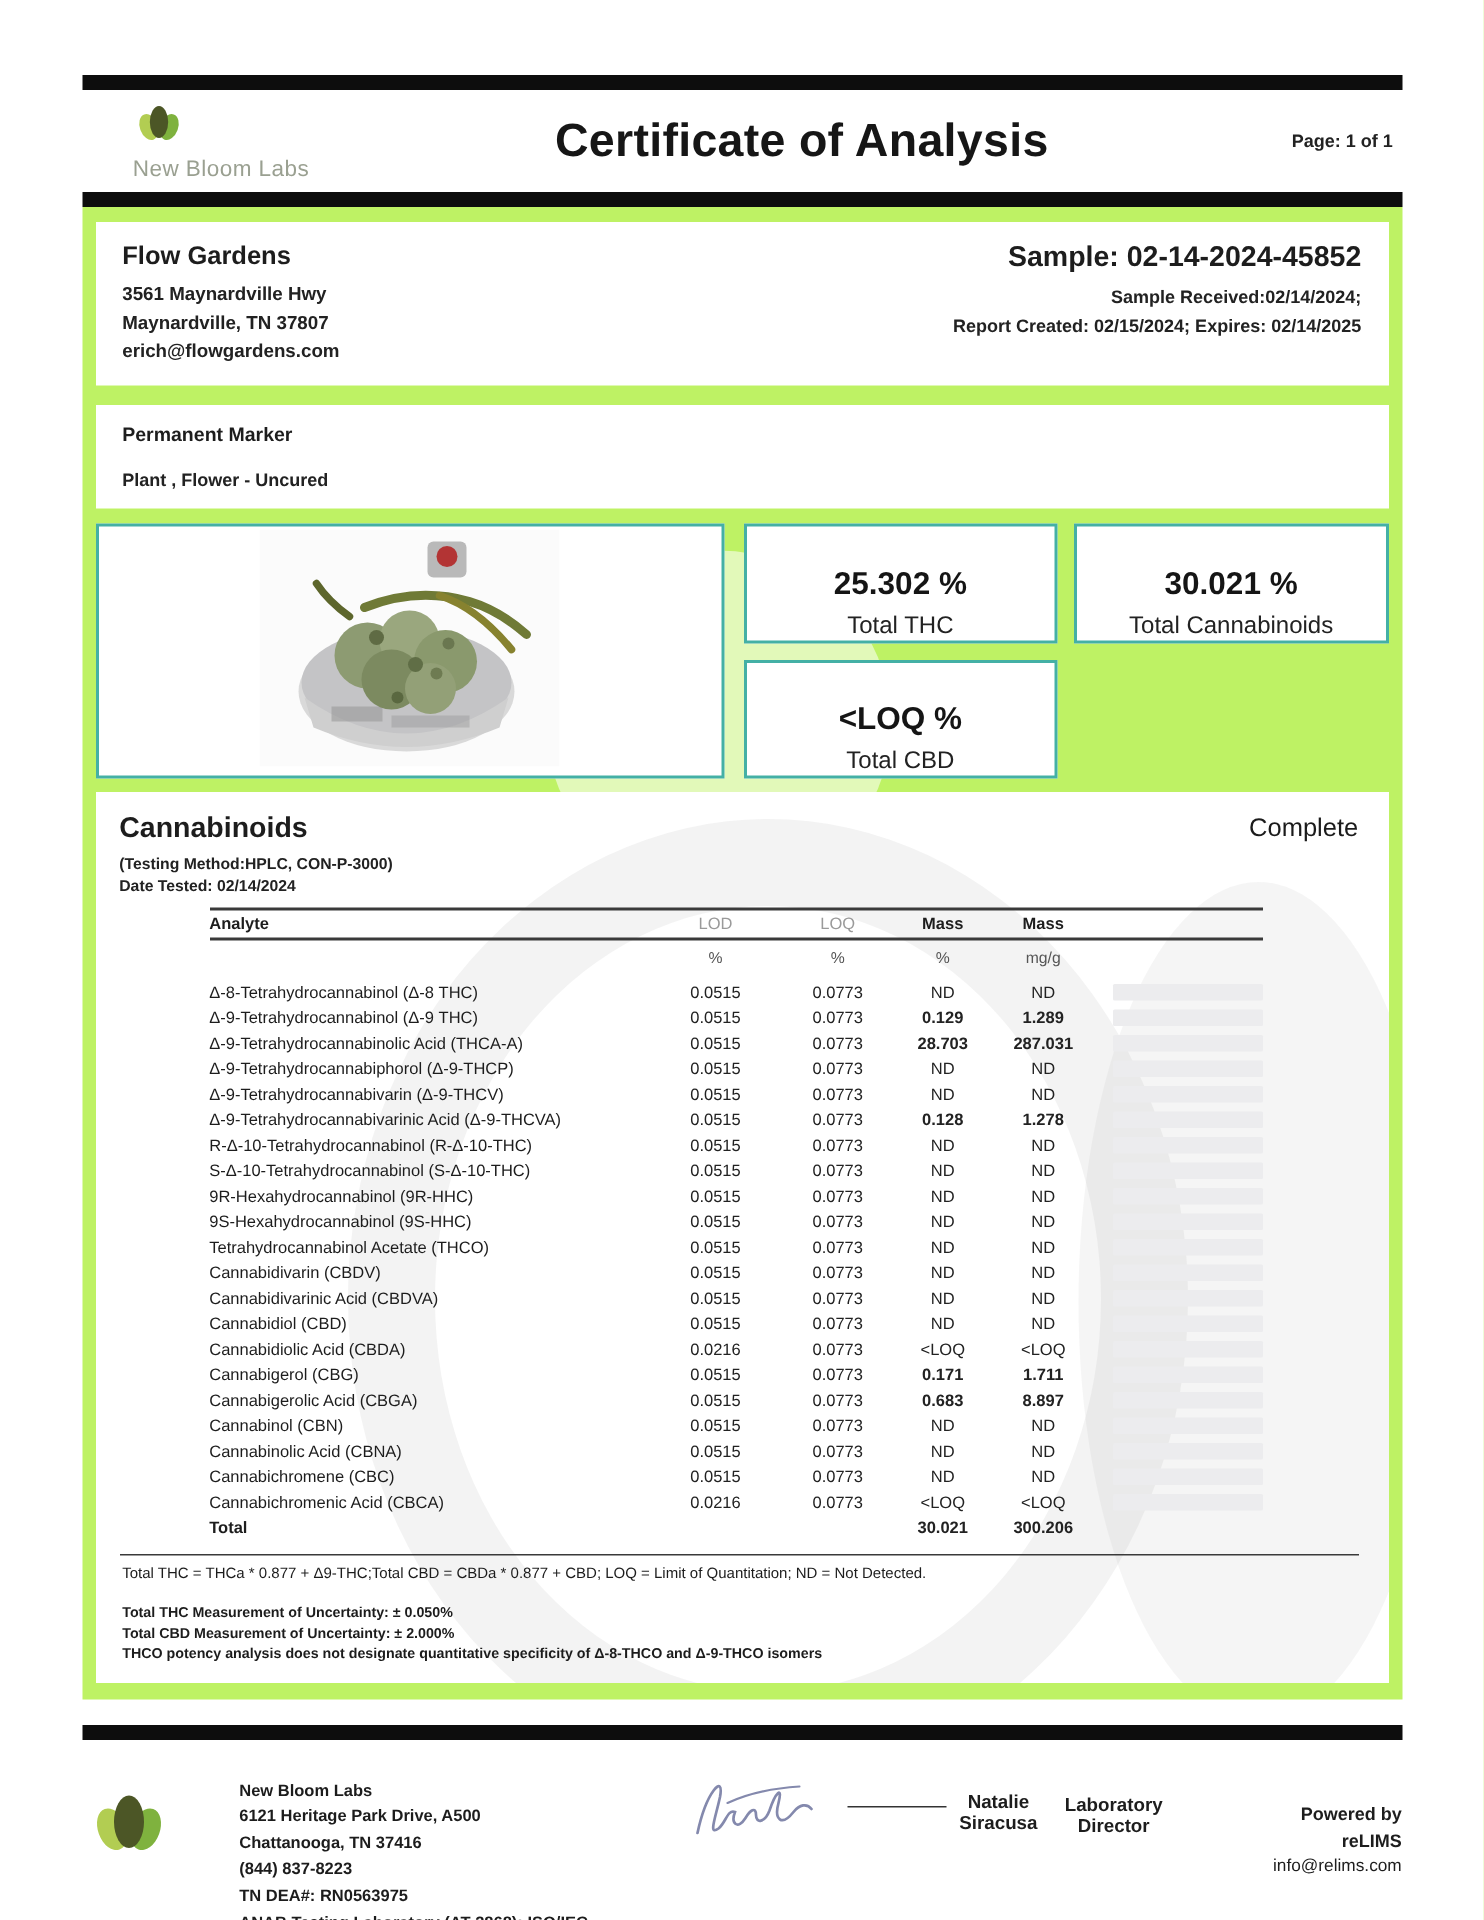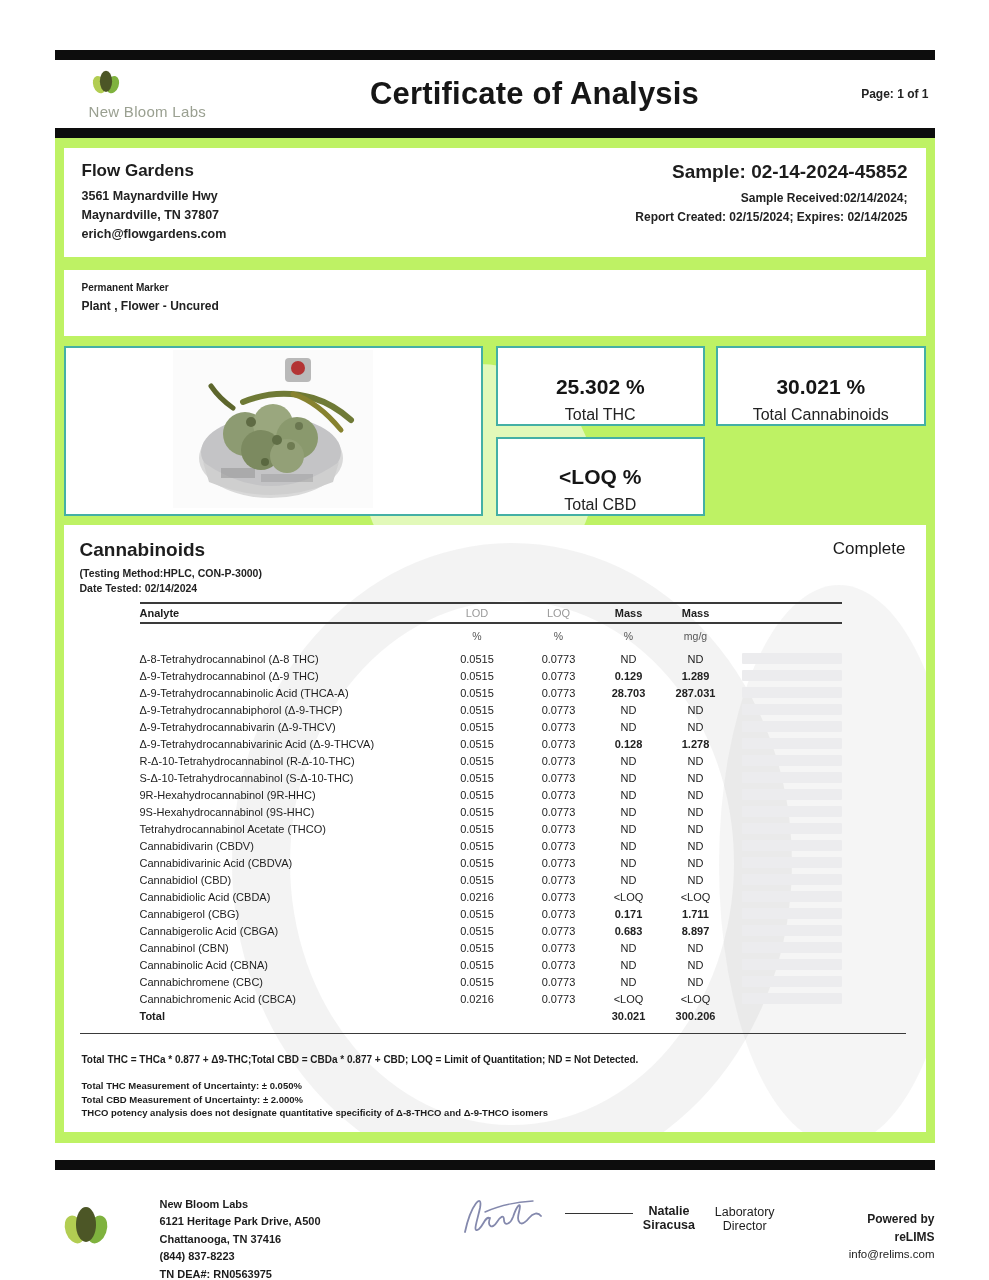"Permanent Marker" .product-name { font-size: 10px -> 13px; margin-bottom: 6px -> 16px }
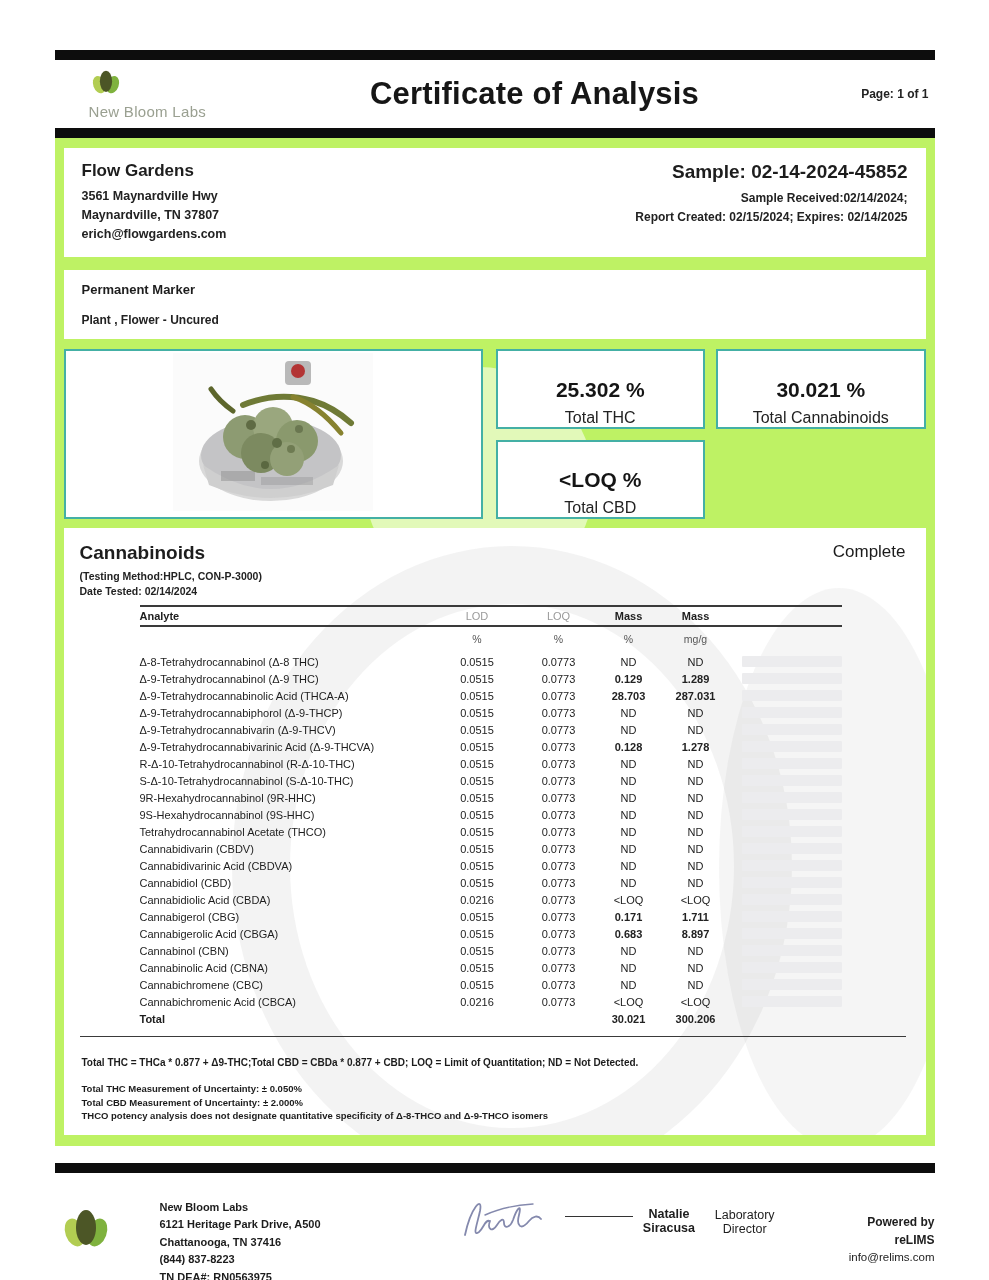"Total THC = THCa *" .fn-formula { font-weight: 700 -> 400; margin-top: 13px -> none }
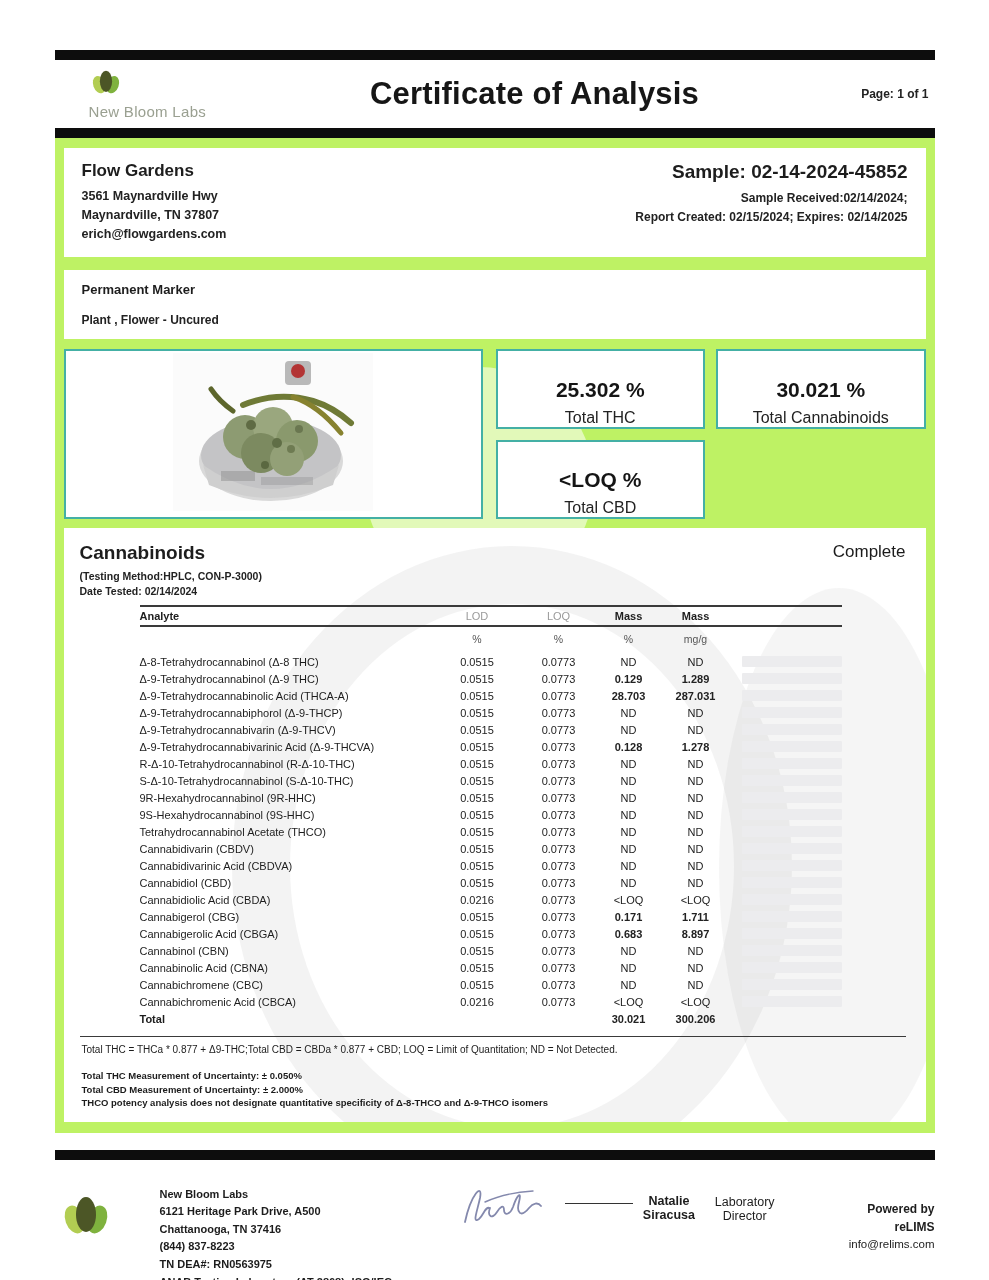"Laboratory Director" .sig-title { font-weight: 400 -> 700 }
